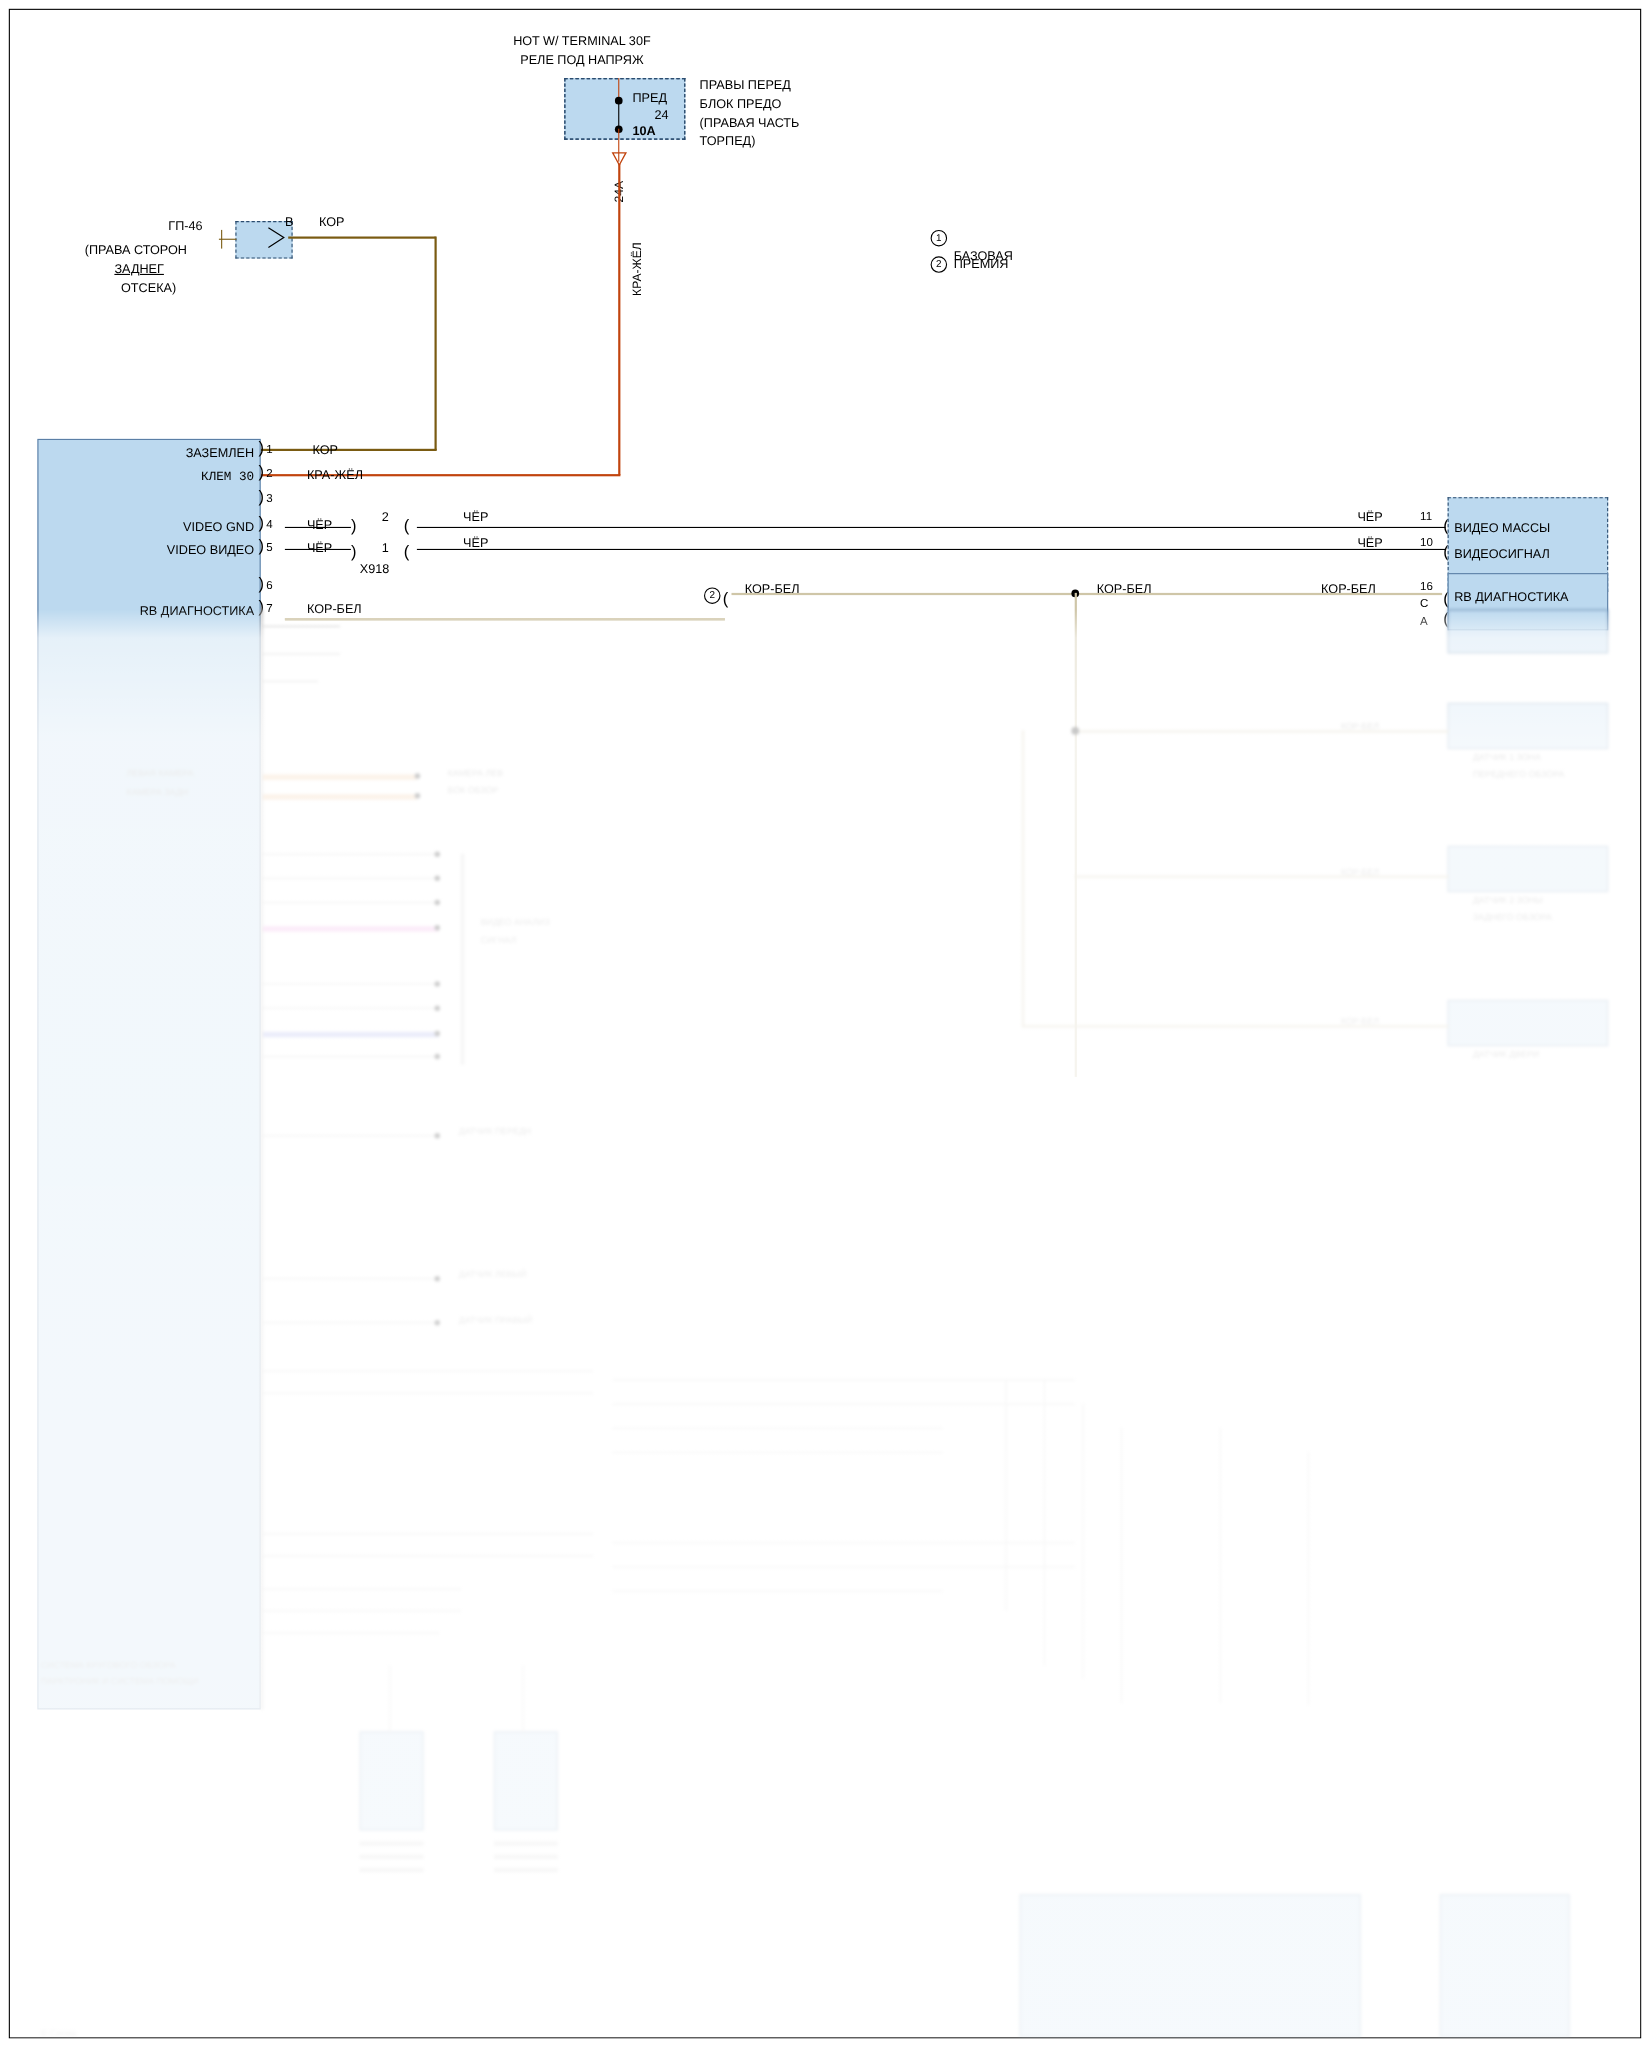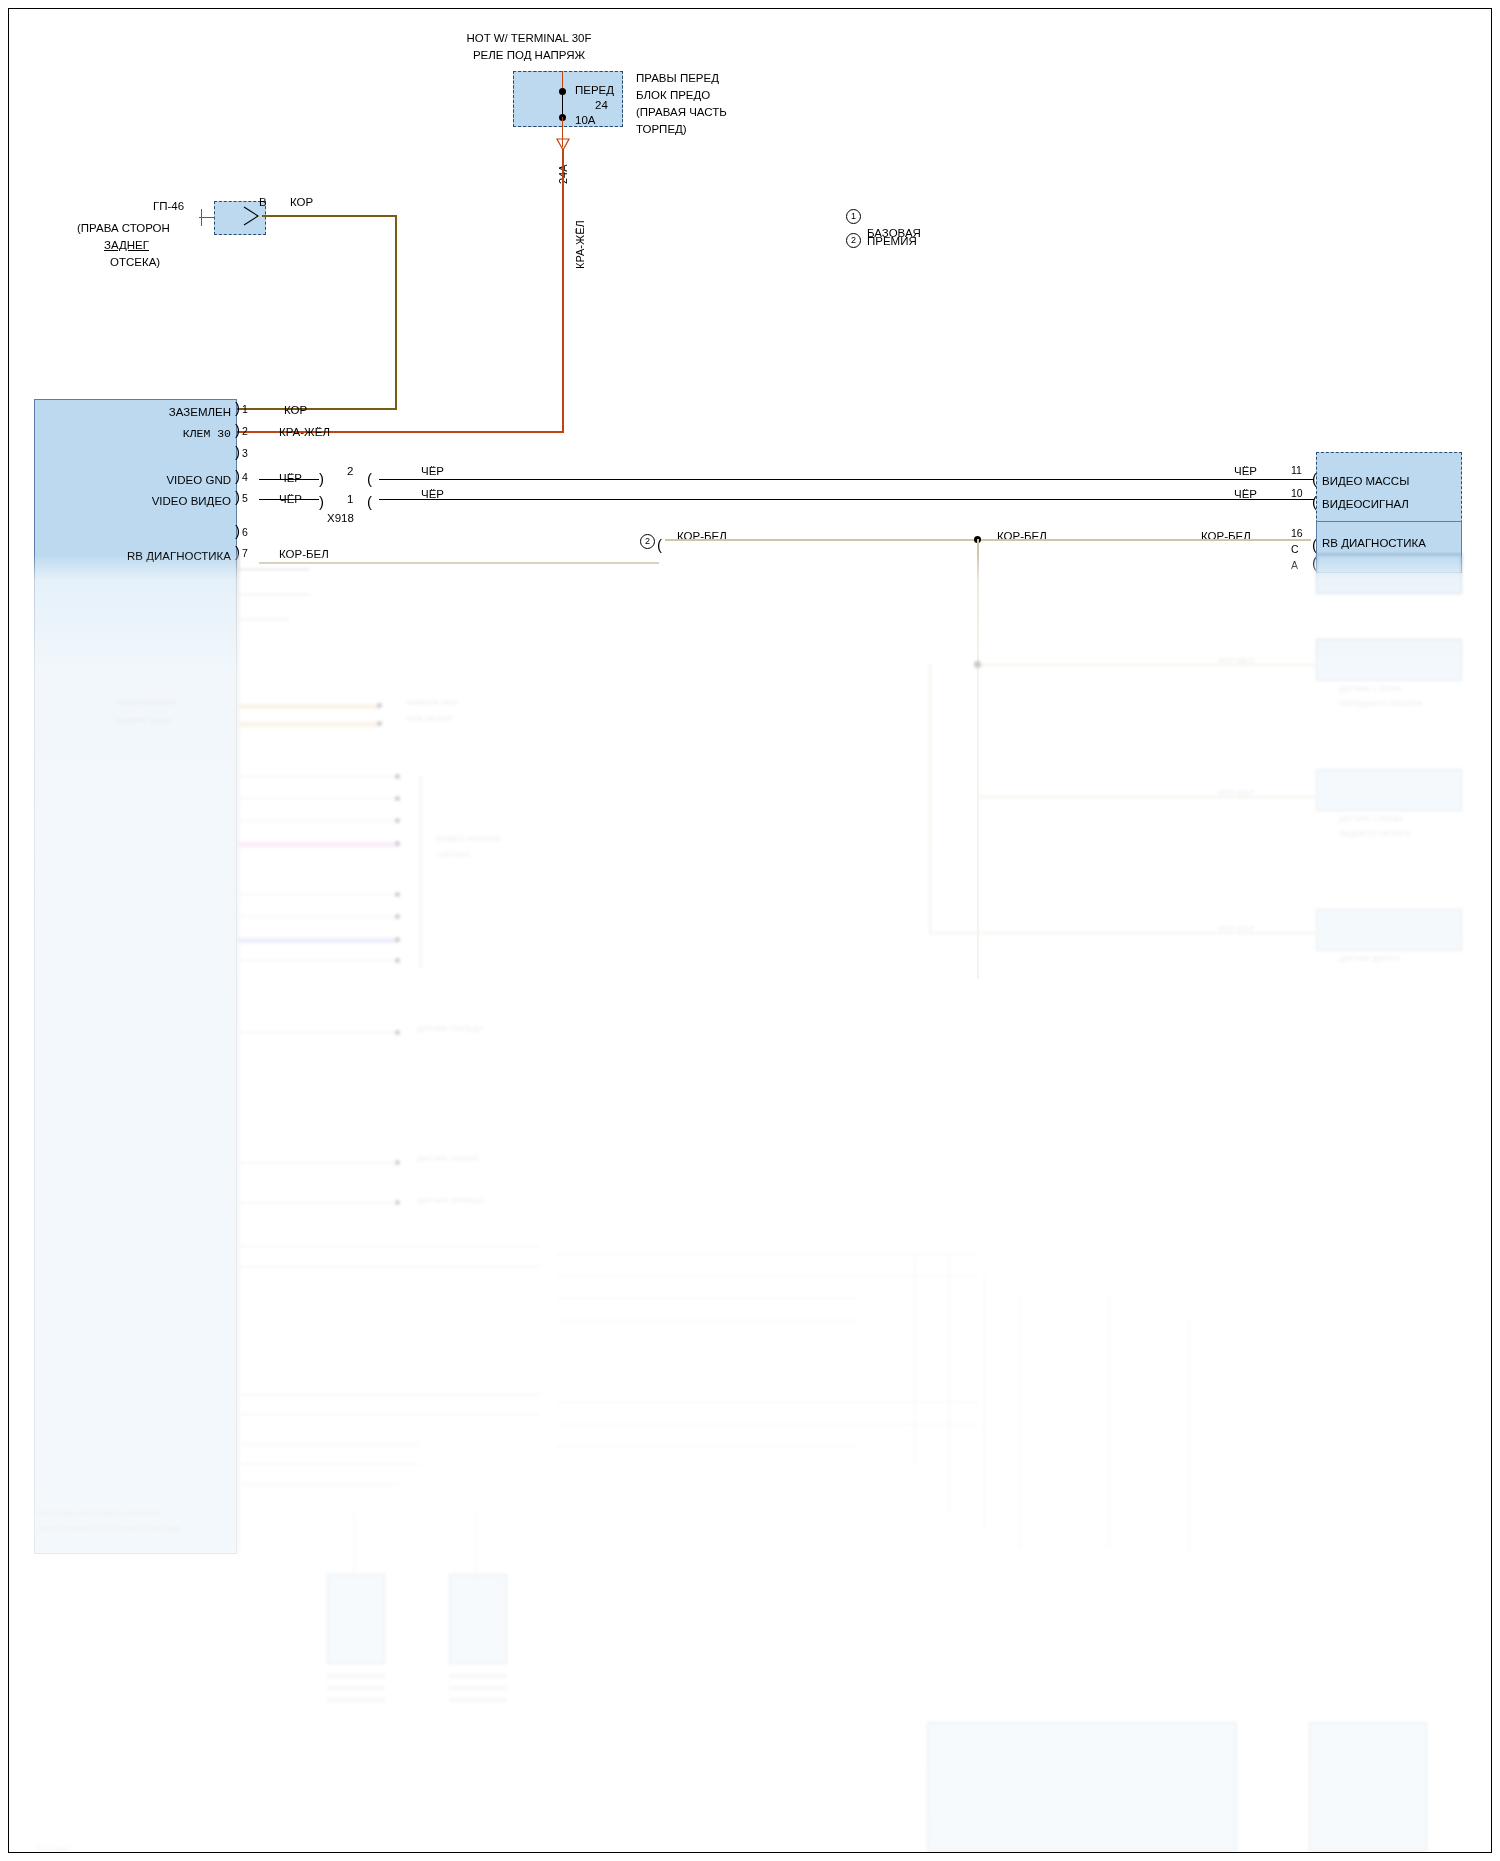"ПЕРЕД" div.lbl { text: ПЕРЕД -> ПРЕД }
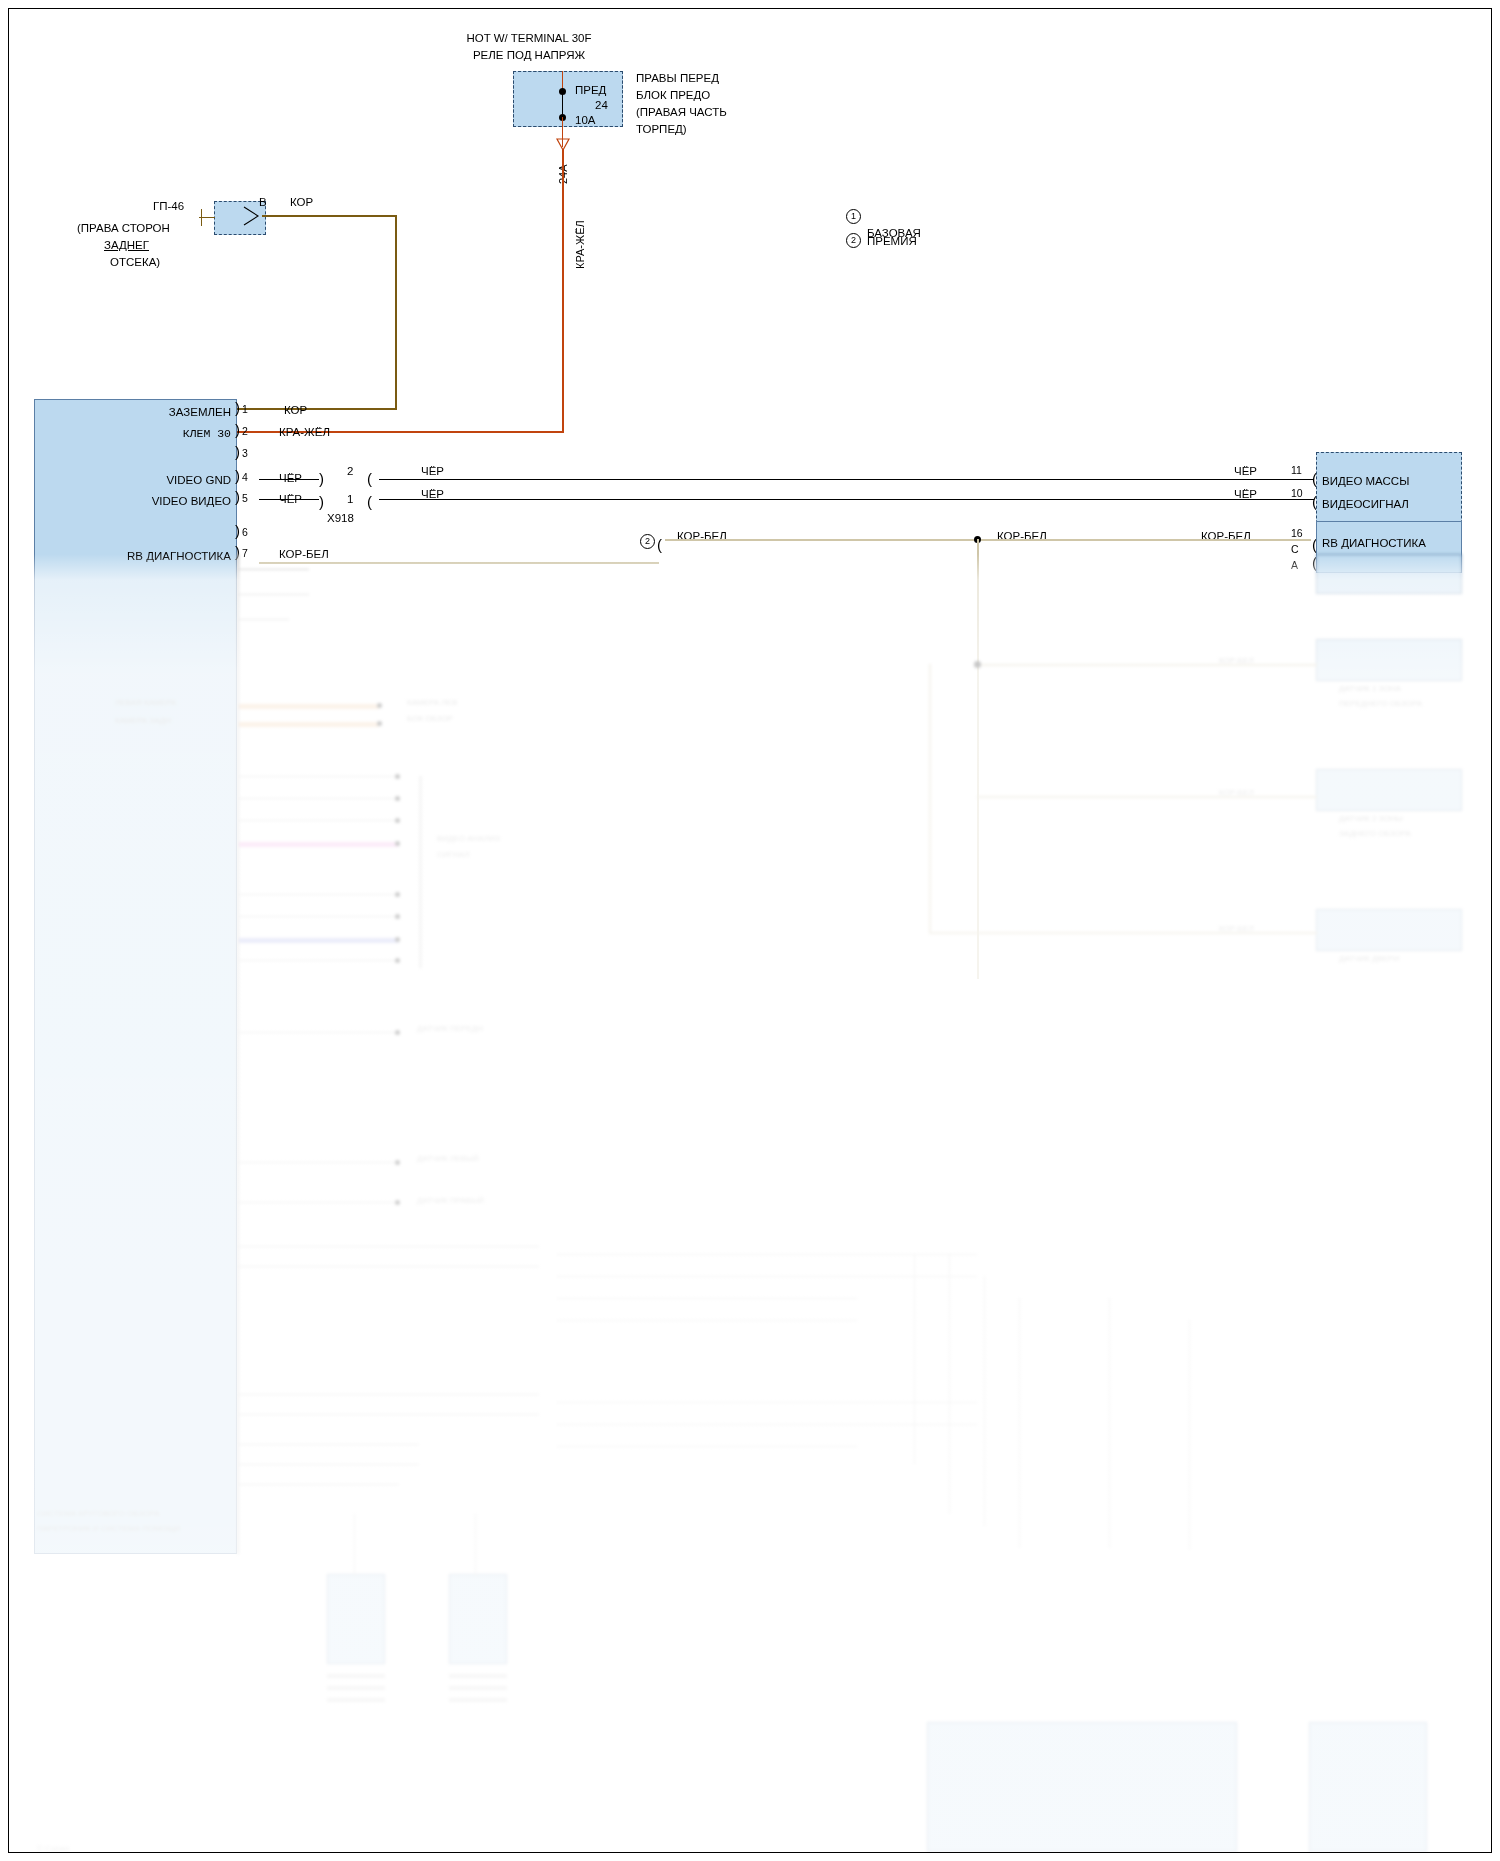"10A" div.lbl { font-weight: none -> bold }
